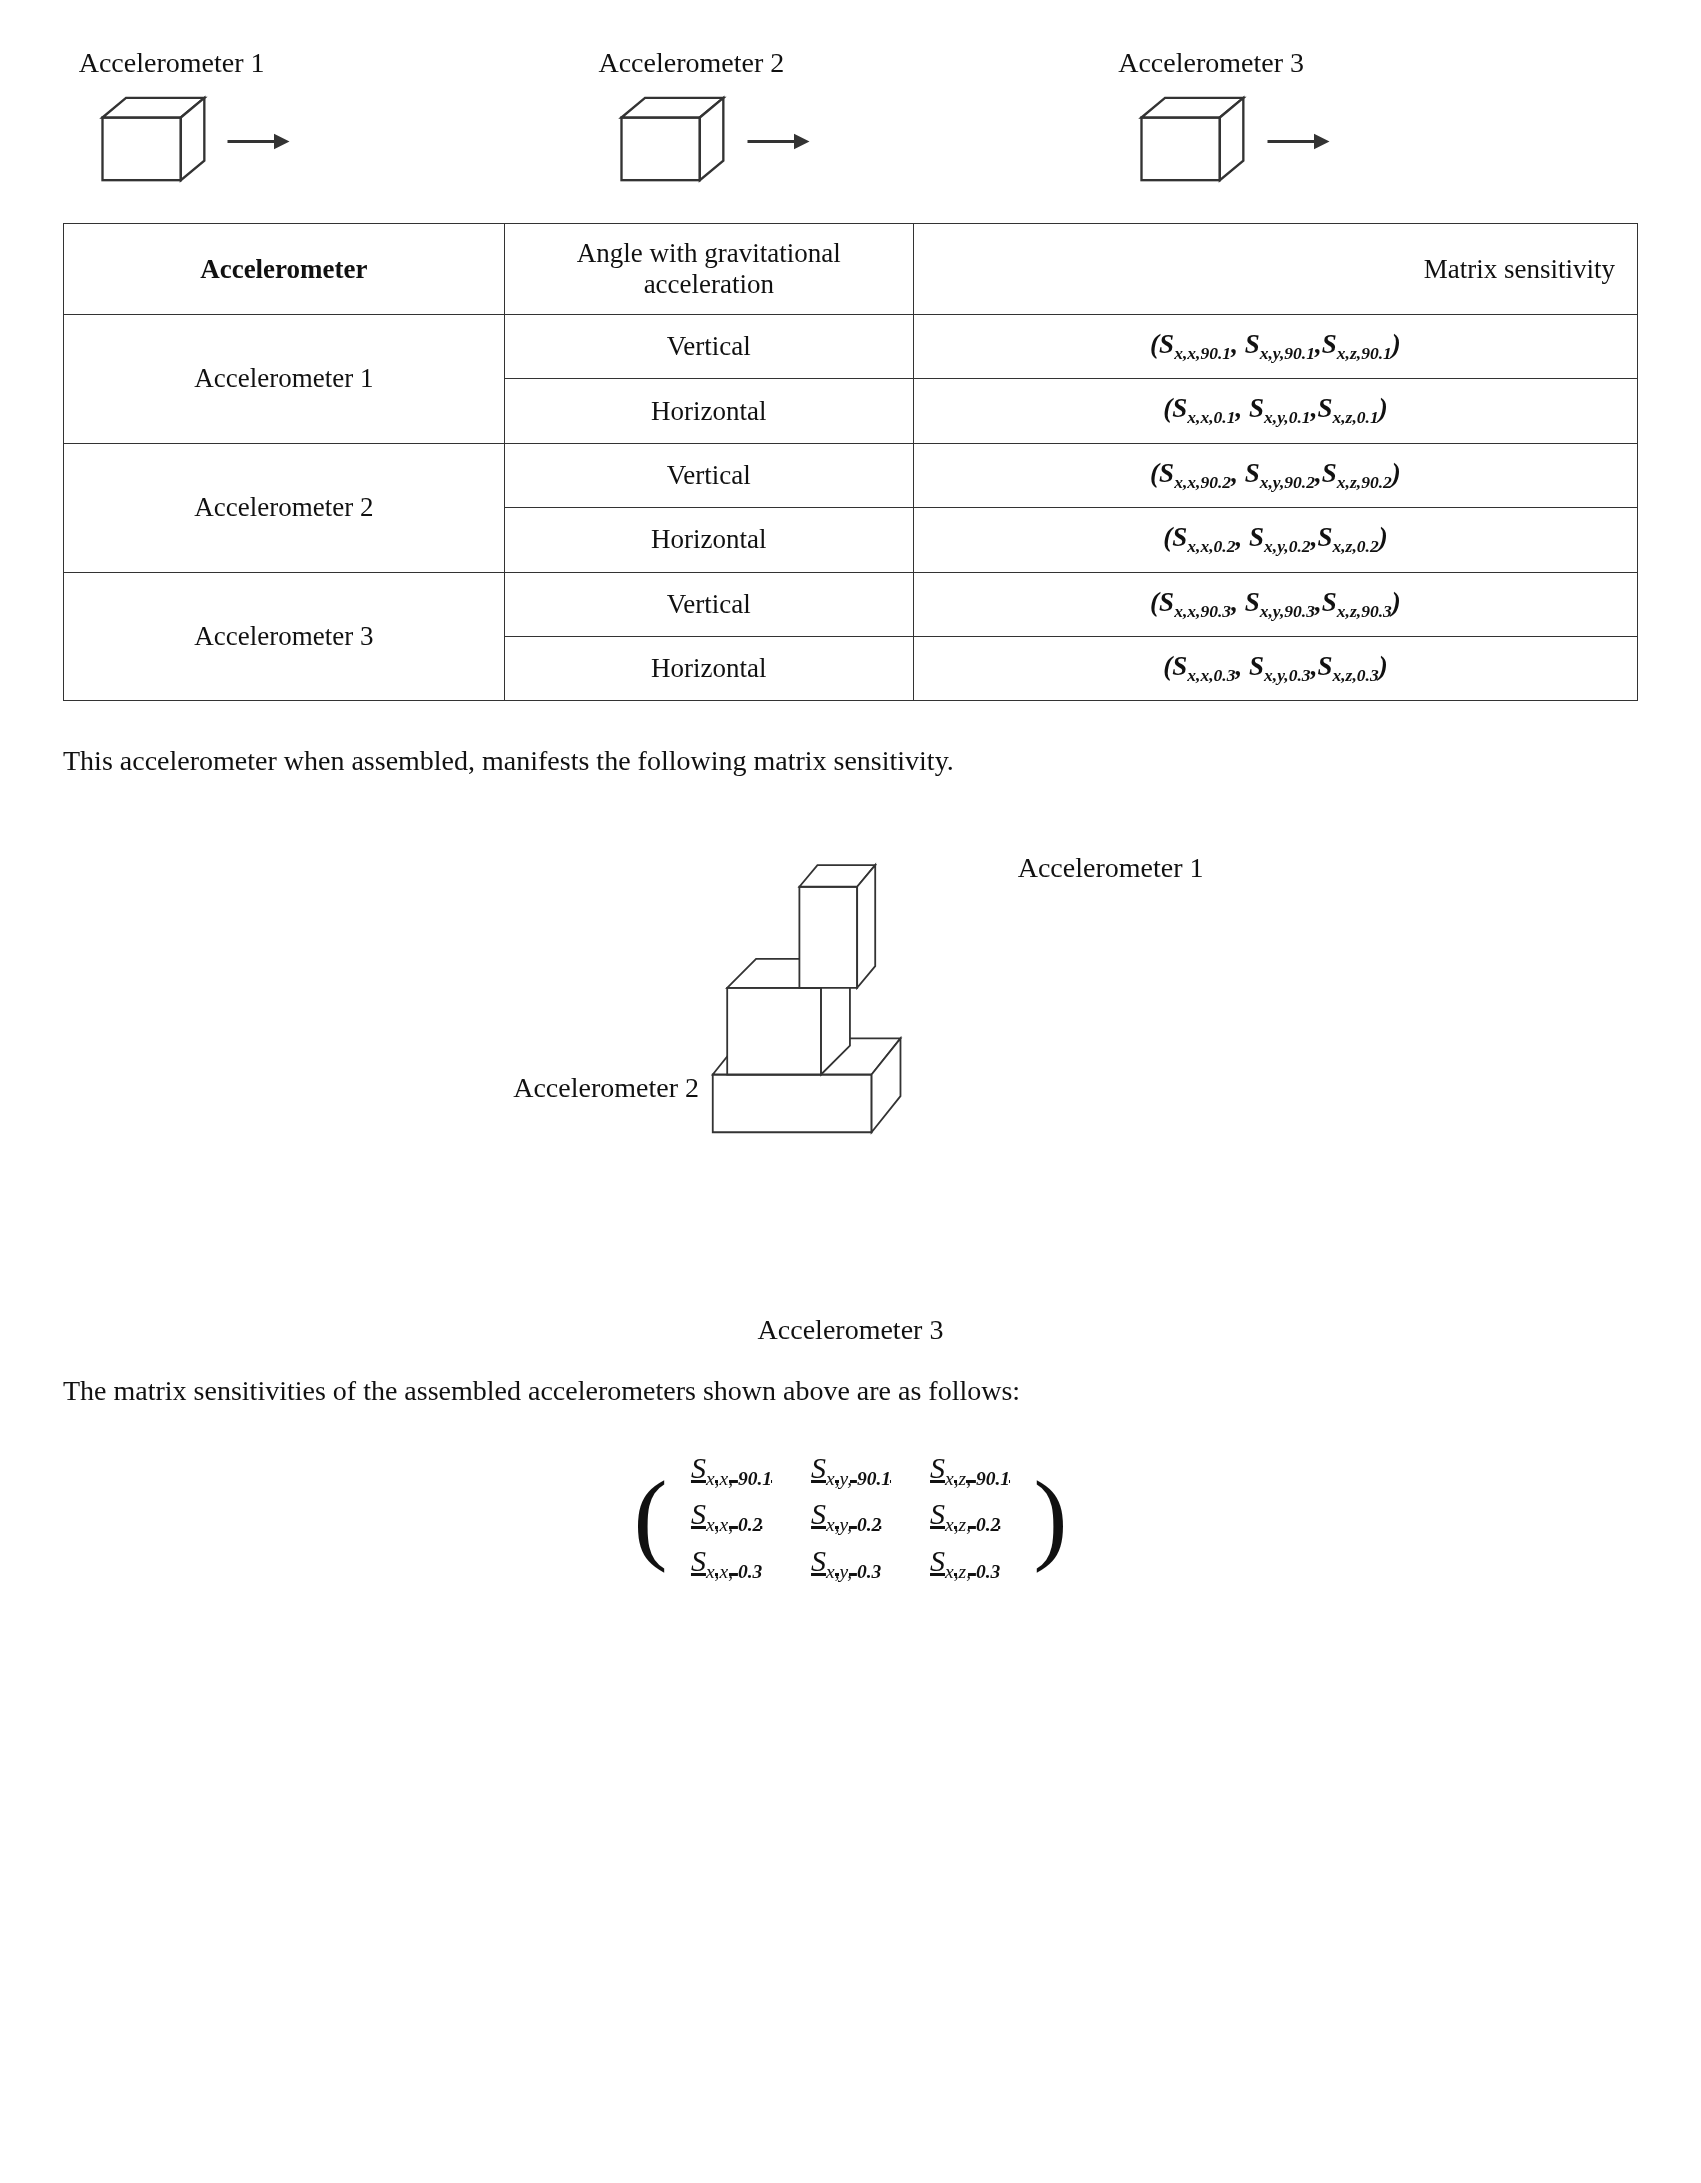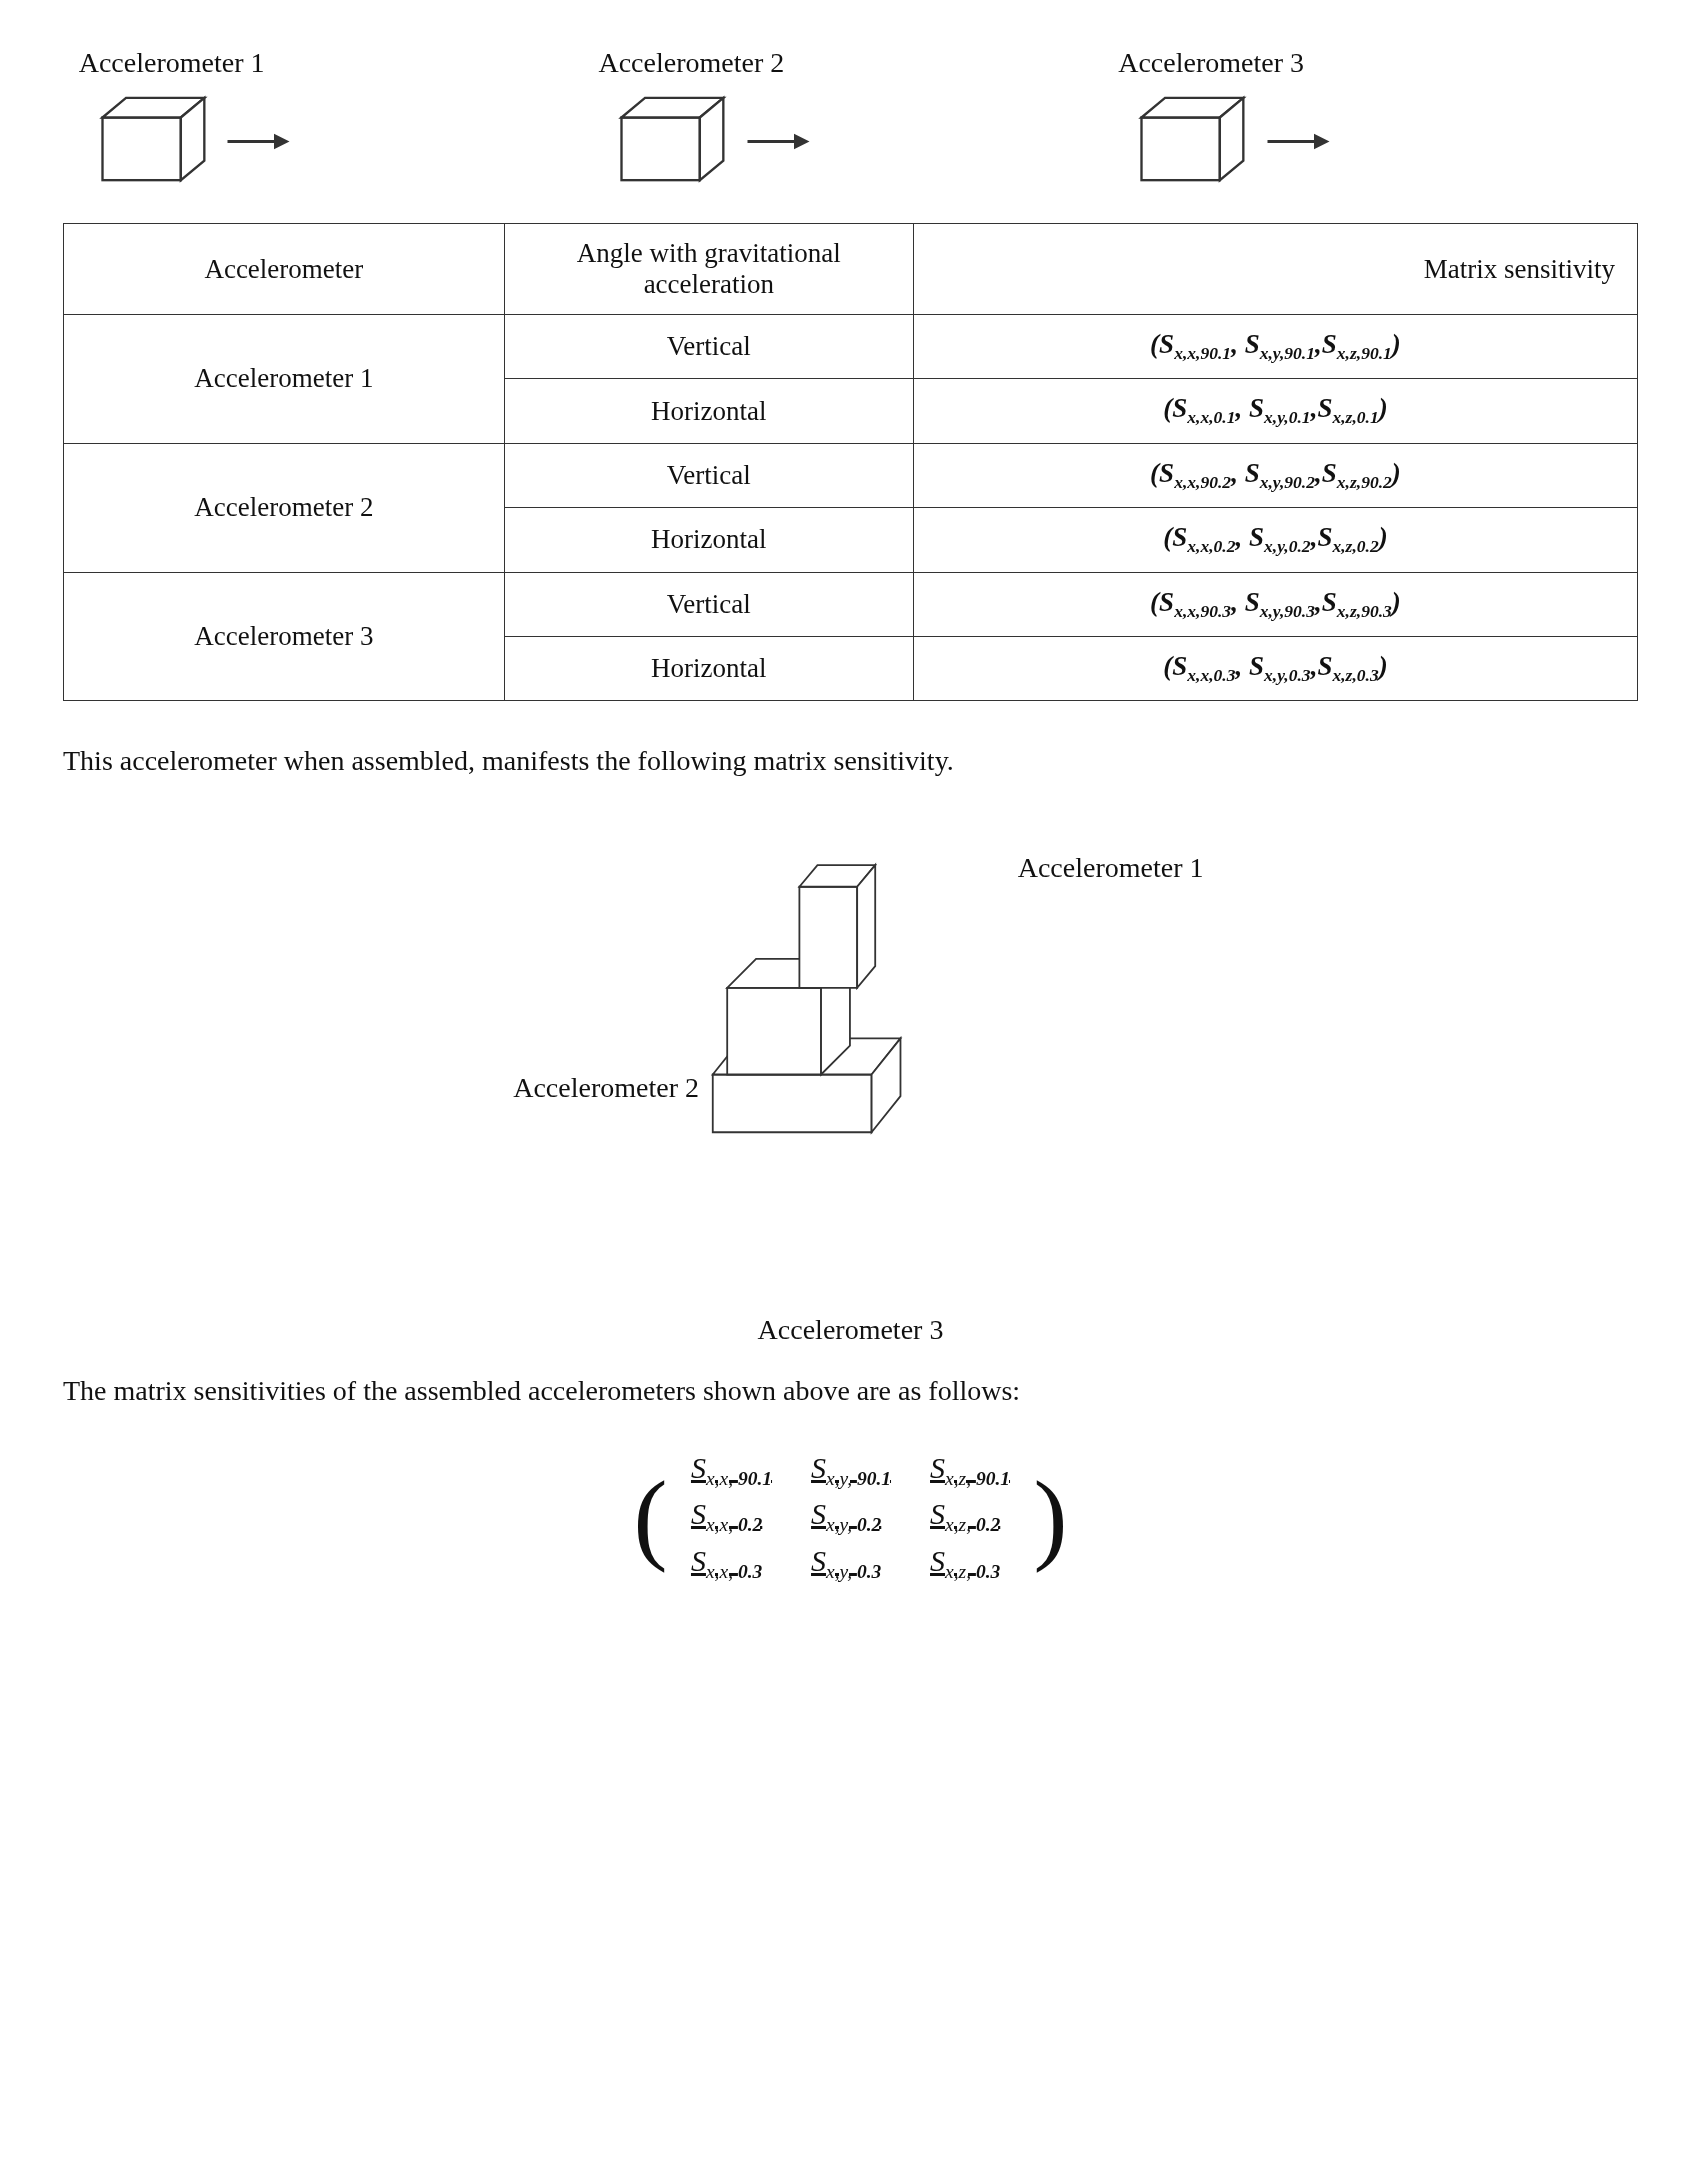"Accelerometer" .col-accel { font-weight: none -> bold }
